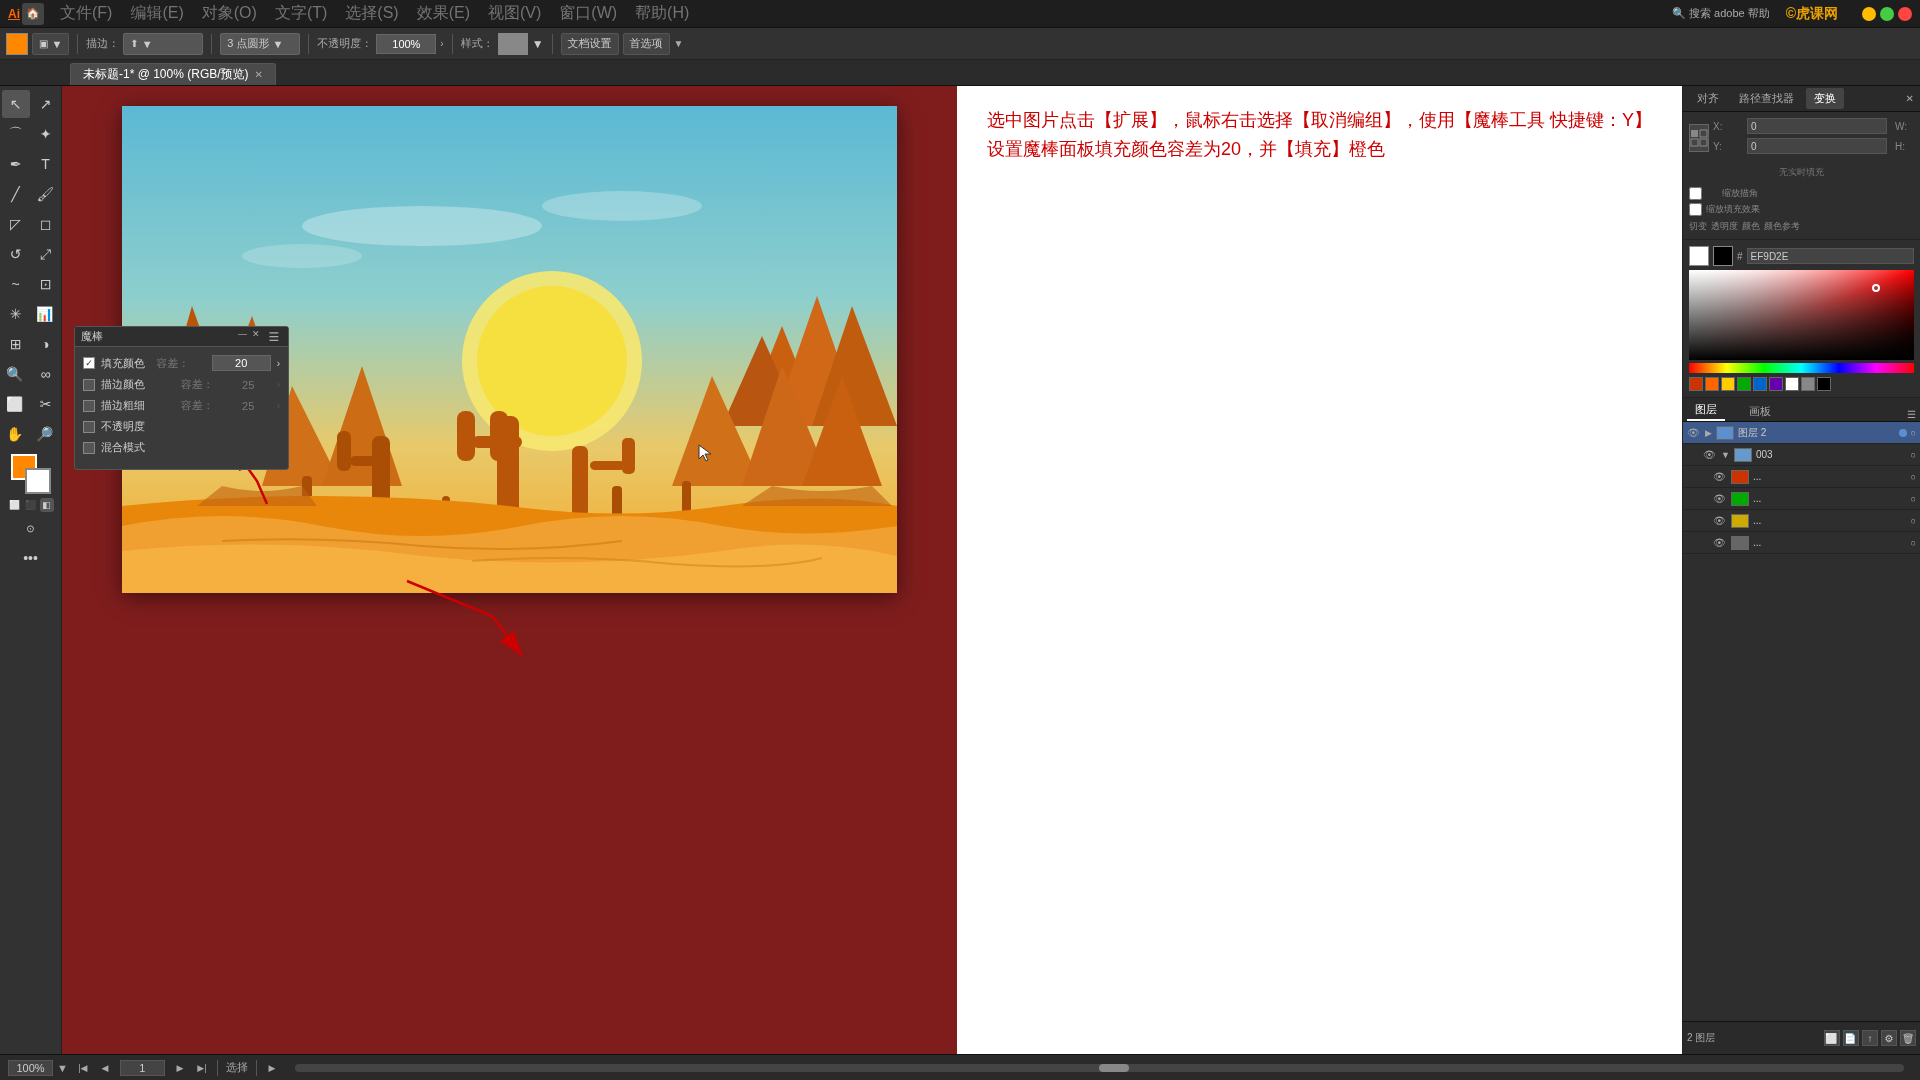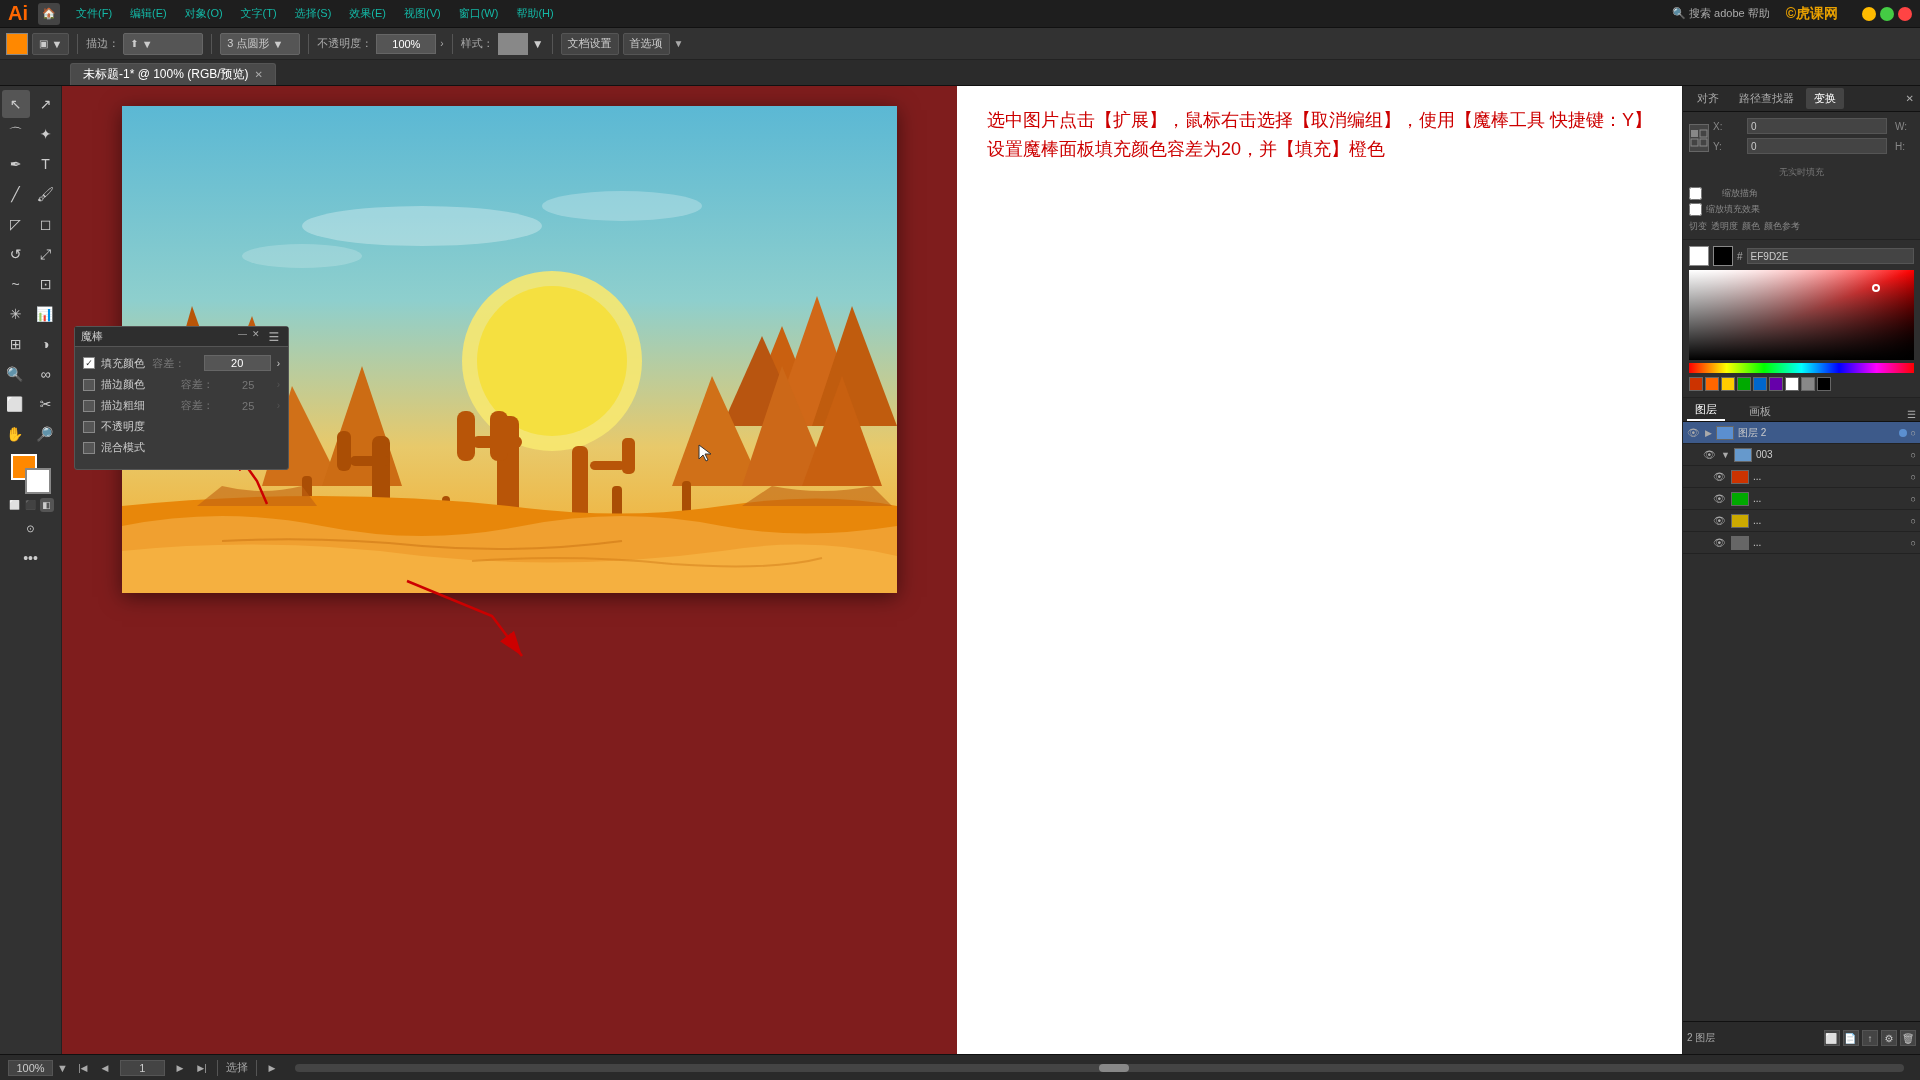"Ai" .menu-bar .app-logo { font-size: 20px -> 12px; margin-right: 8px -> none; text-decoration: none -> underline }
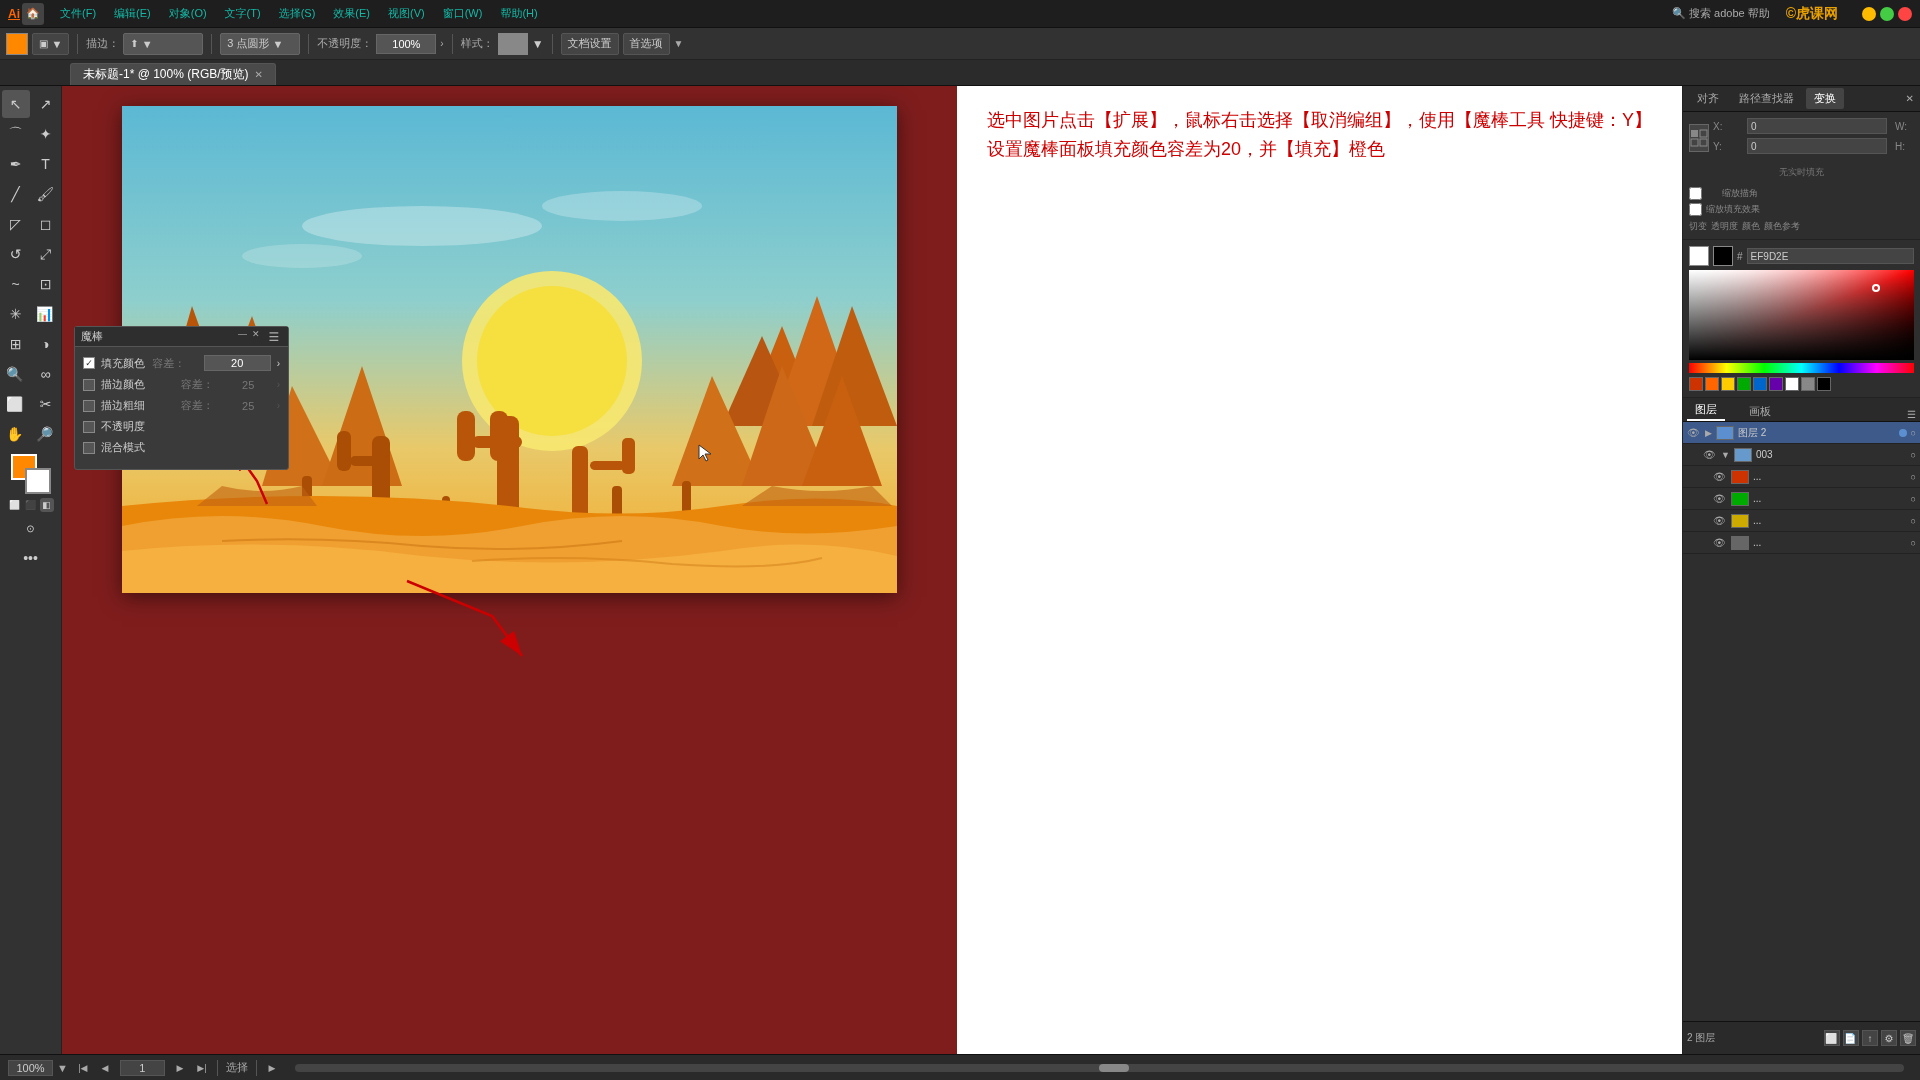"文件(F)" .menu-item { color: #14b8a6 -> #737373; font-size: 11px -> 16px }
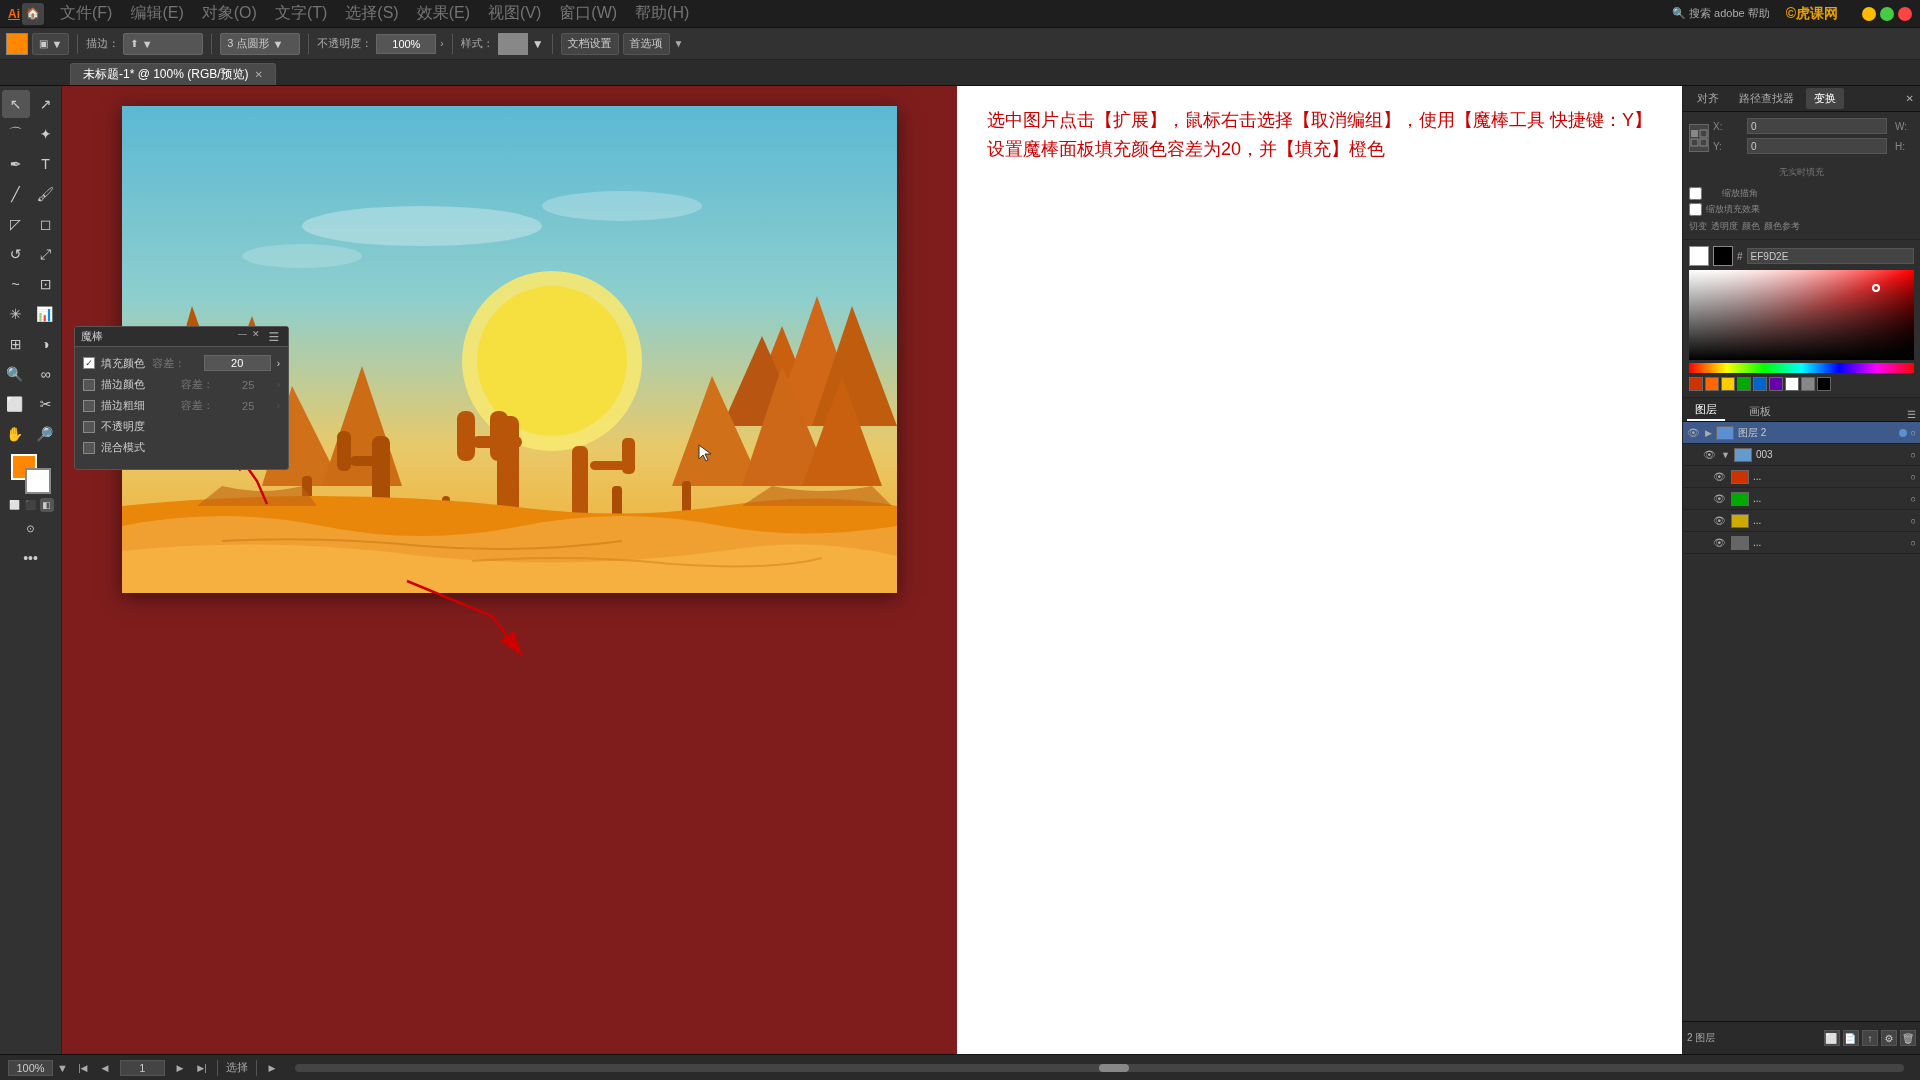"20" .panel-input { width: 67px -> 59px }
